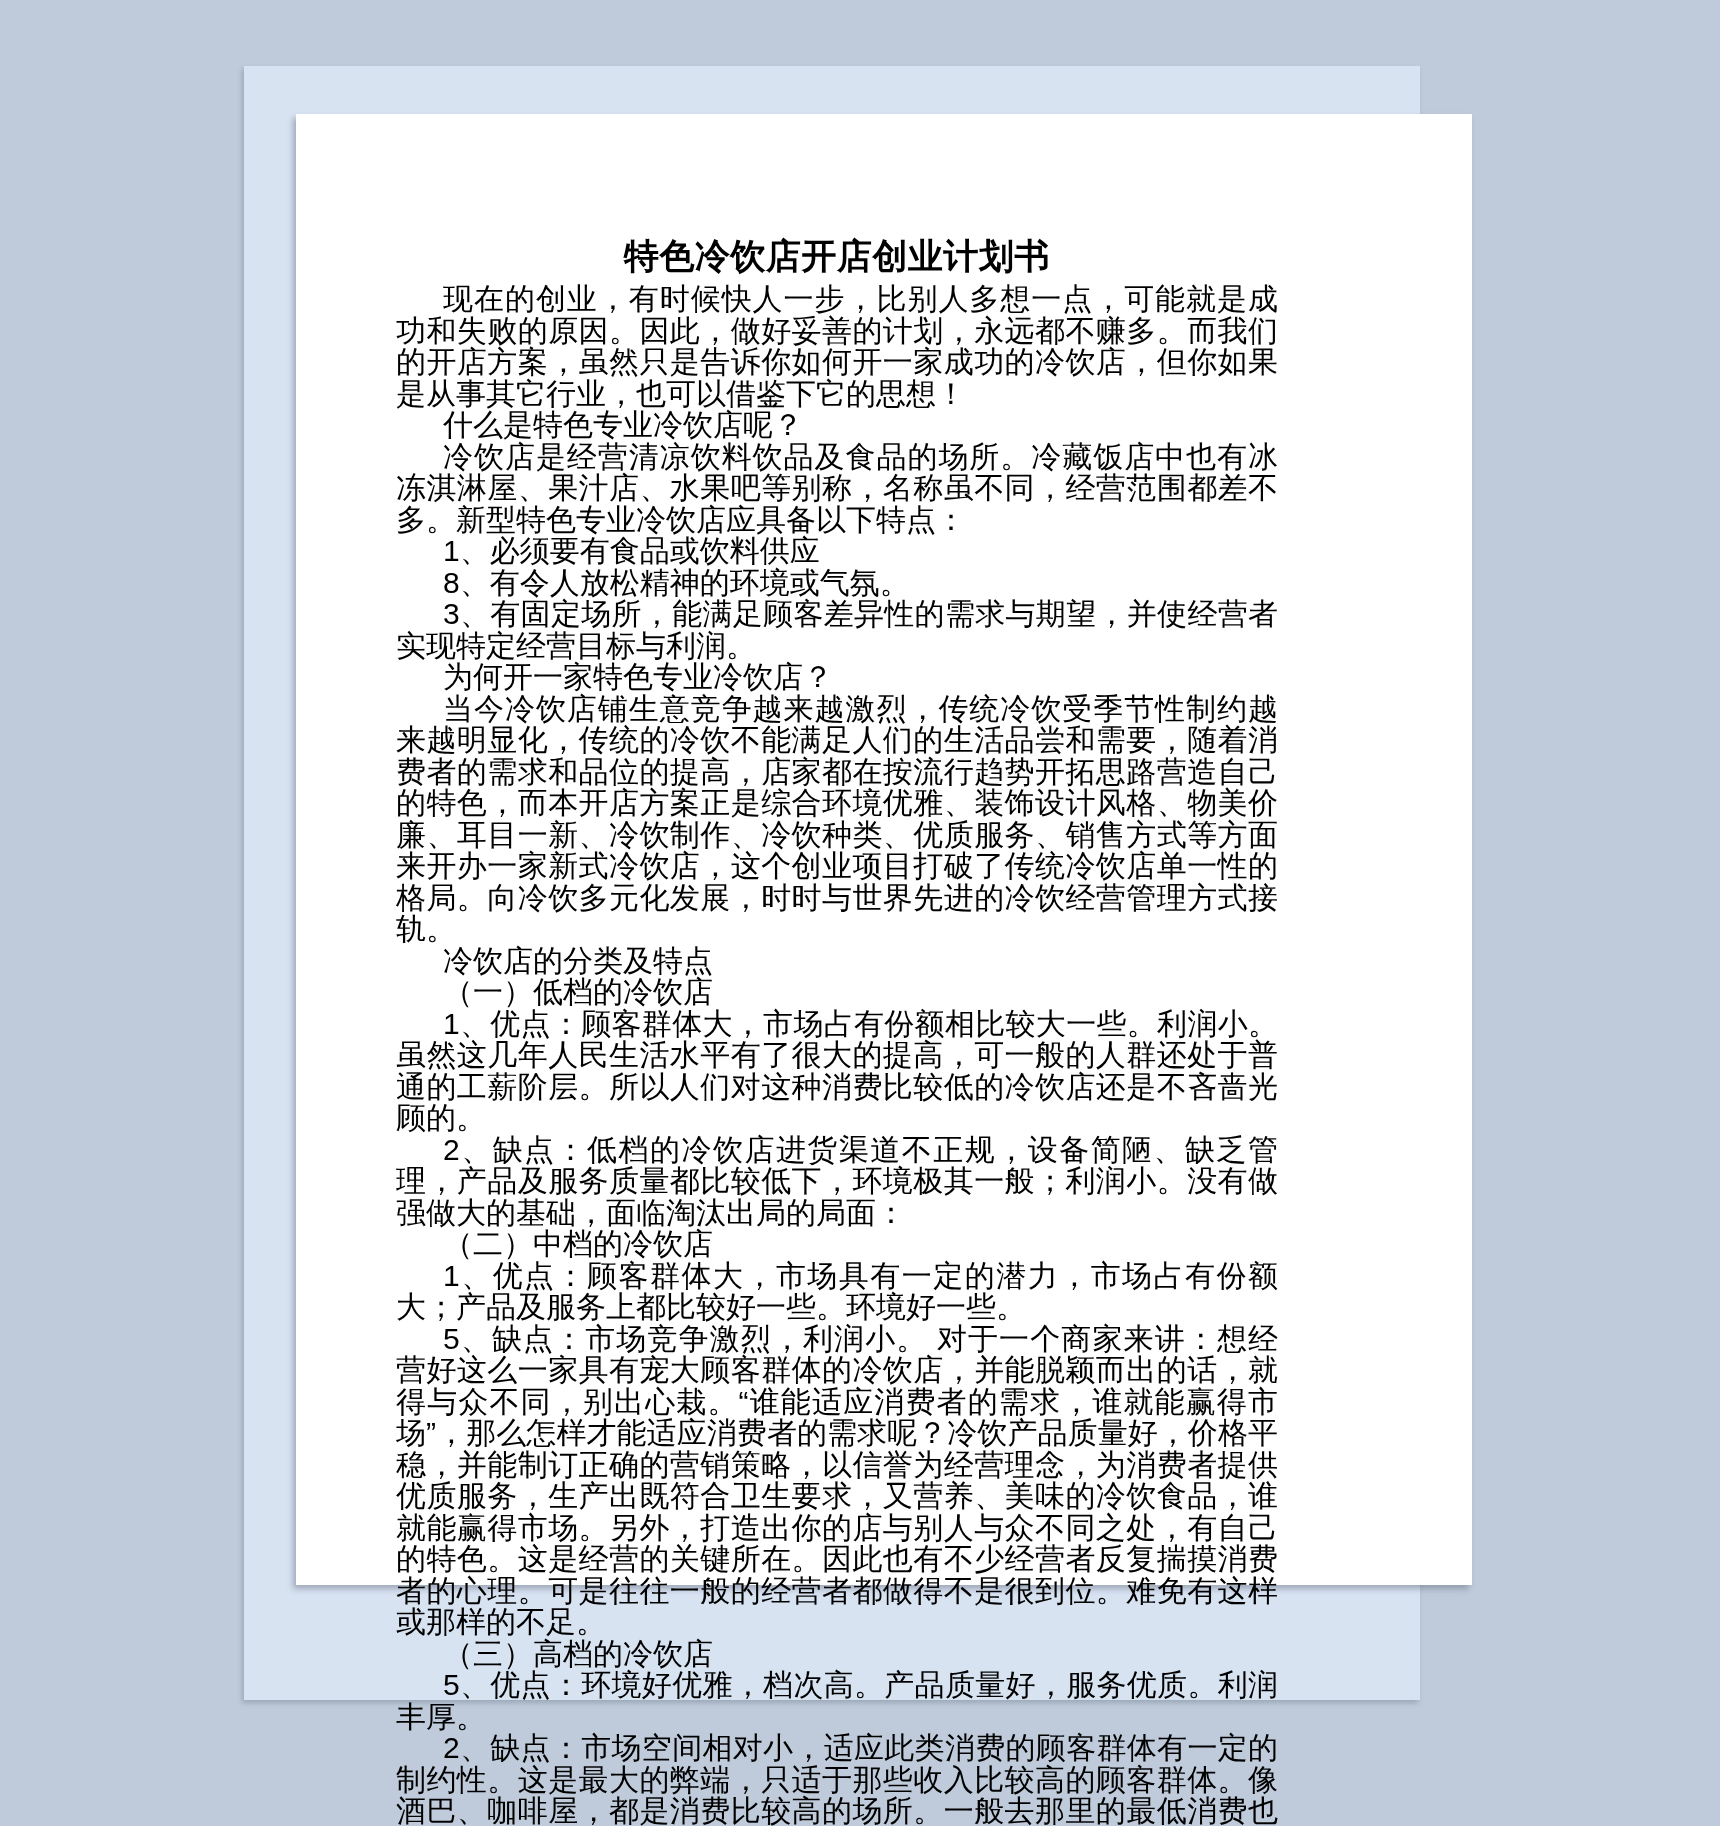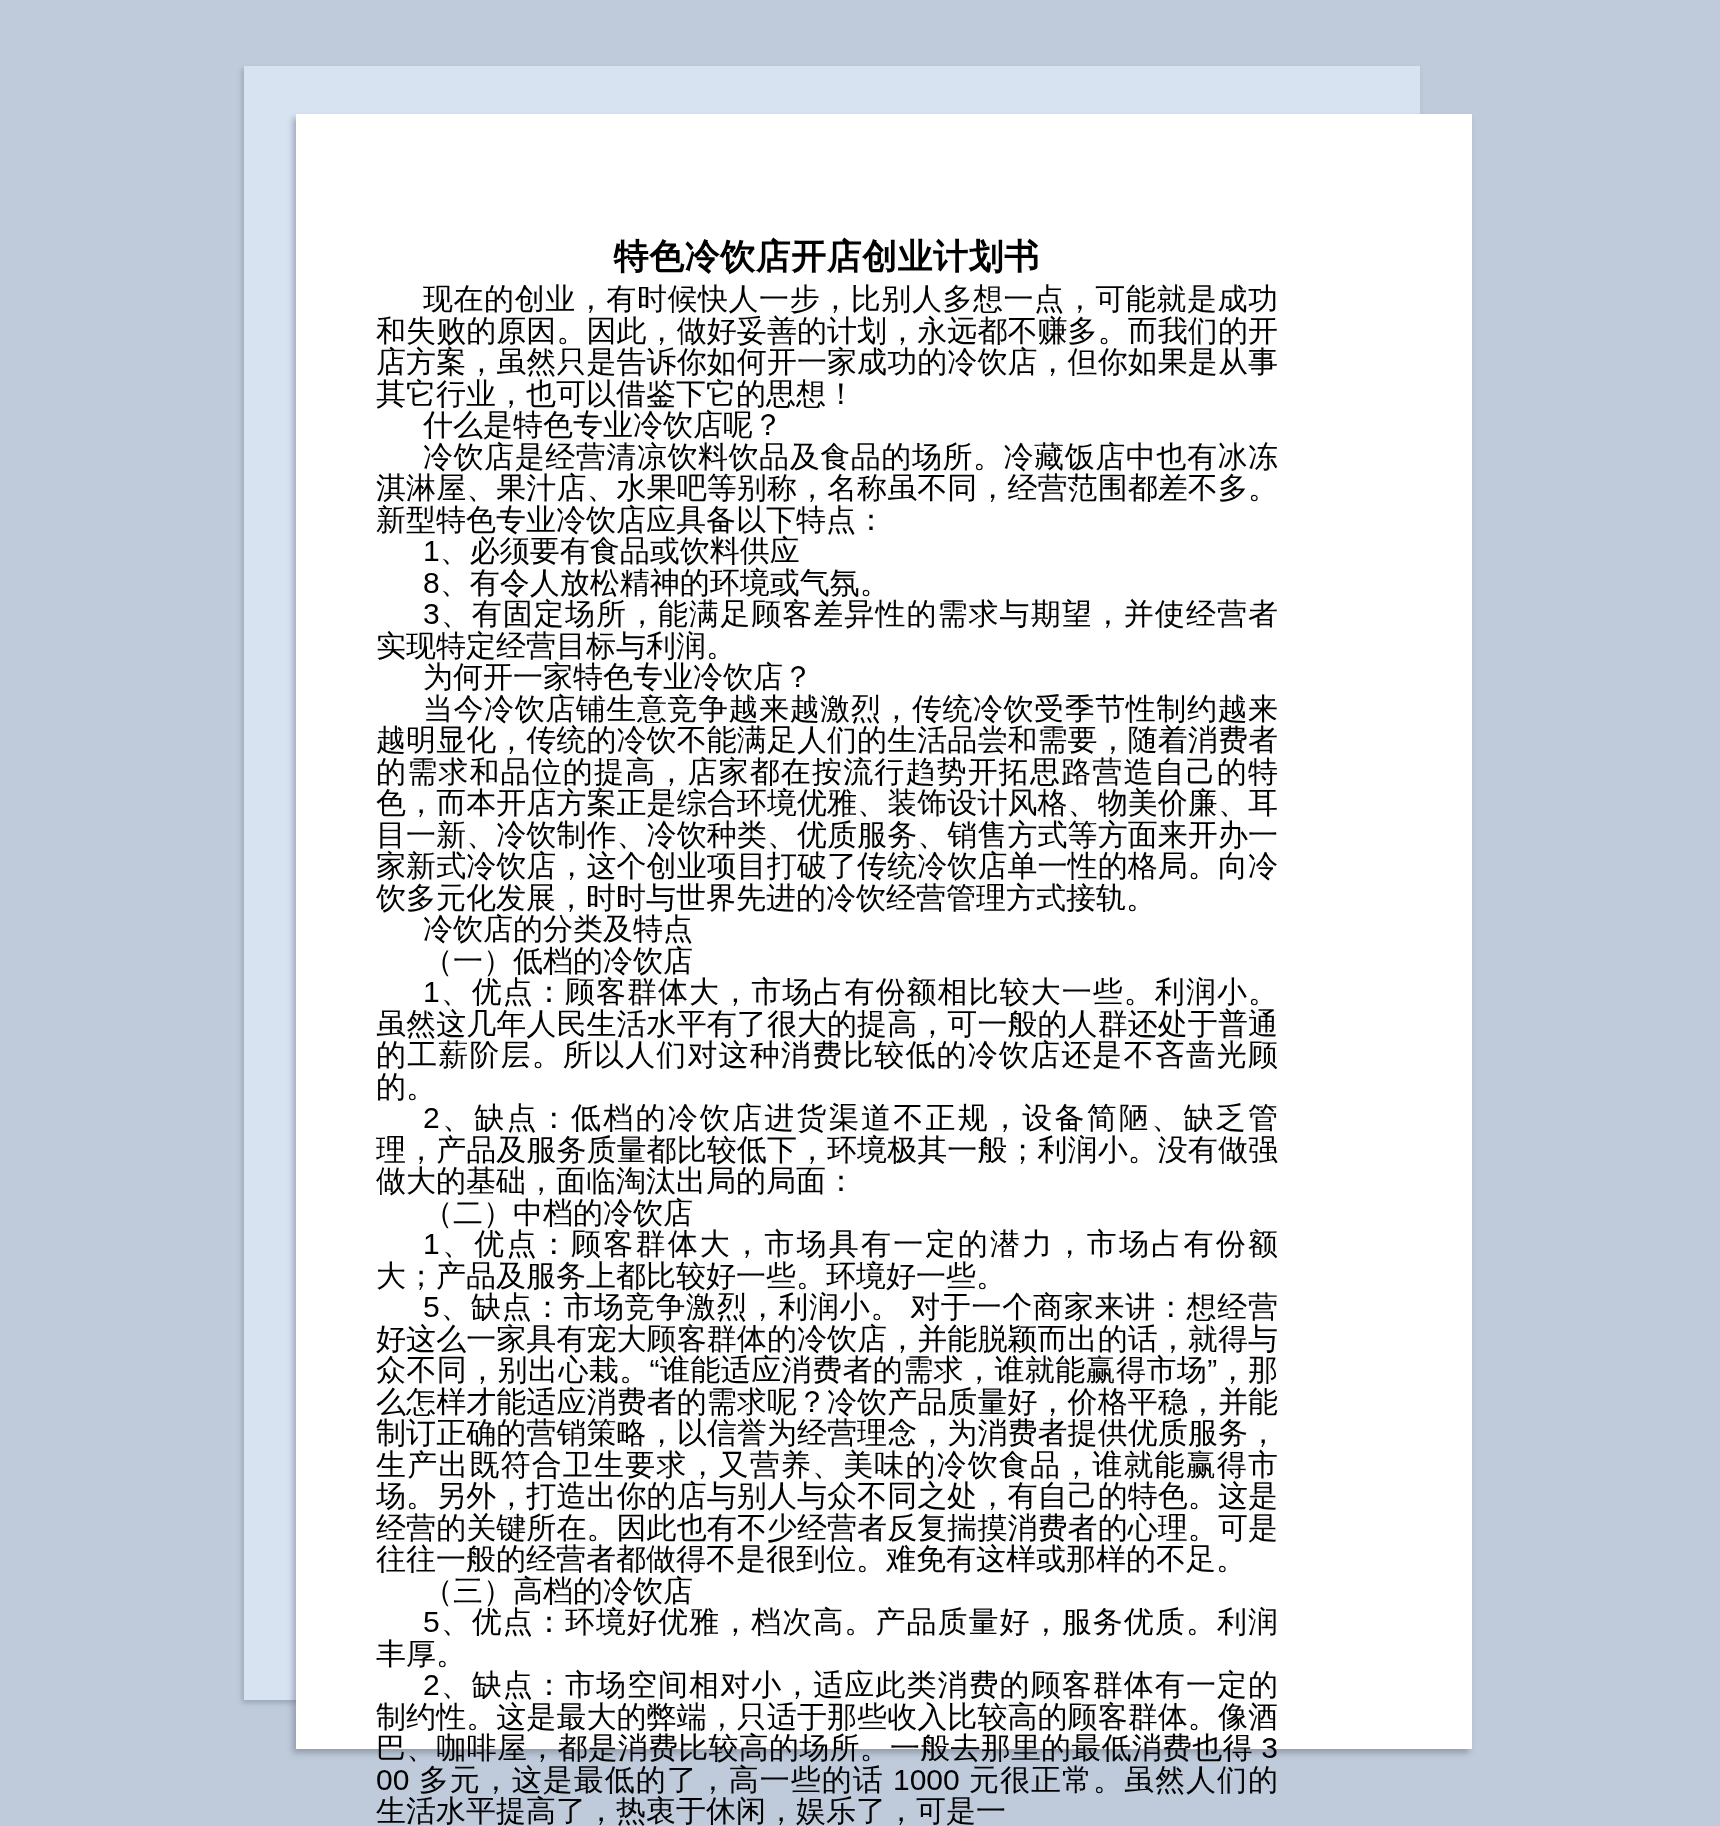"特色冷饮店开店创业计划书" .paper { height: 1635px -> 1471px; padding: 119px 194px 0 80px -> 119px 194px 0 100px }
